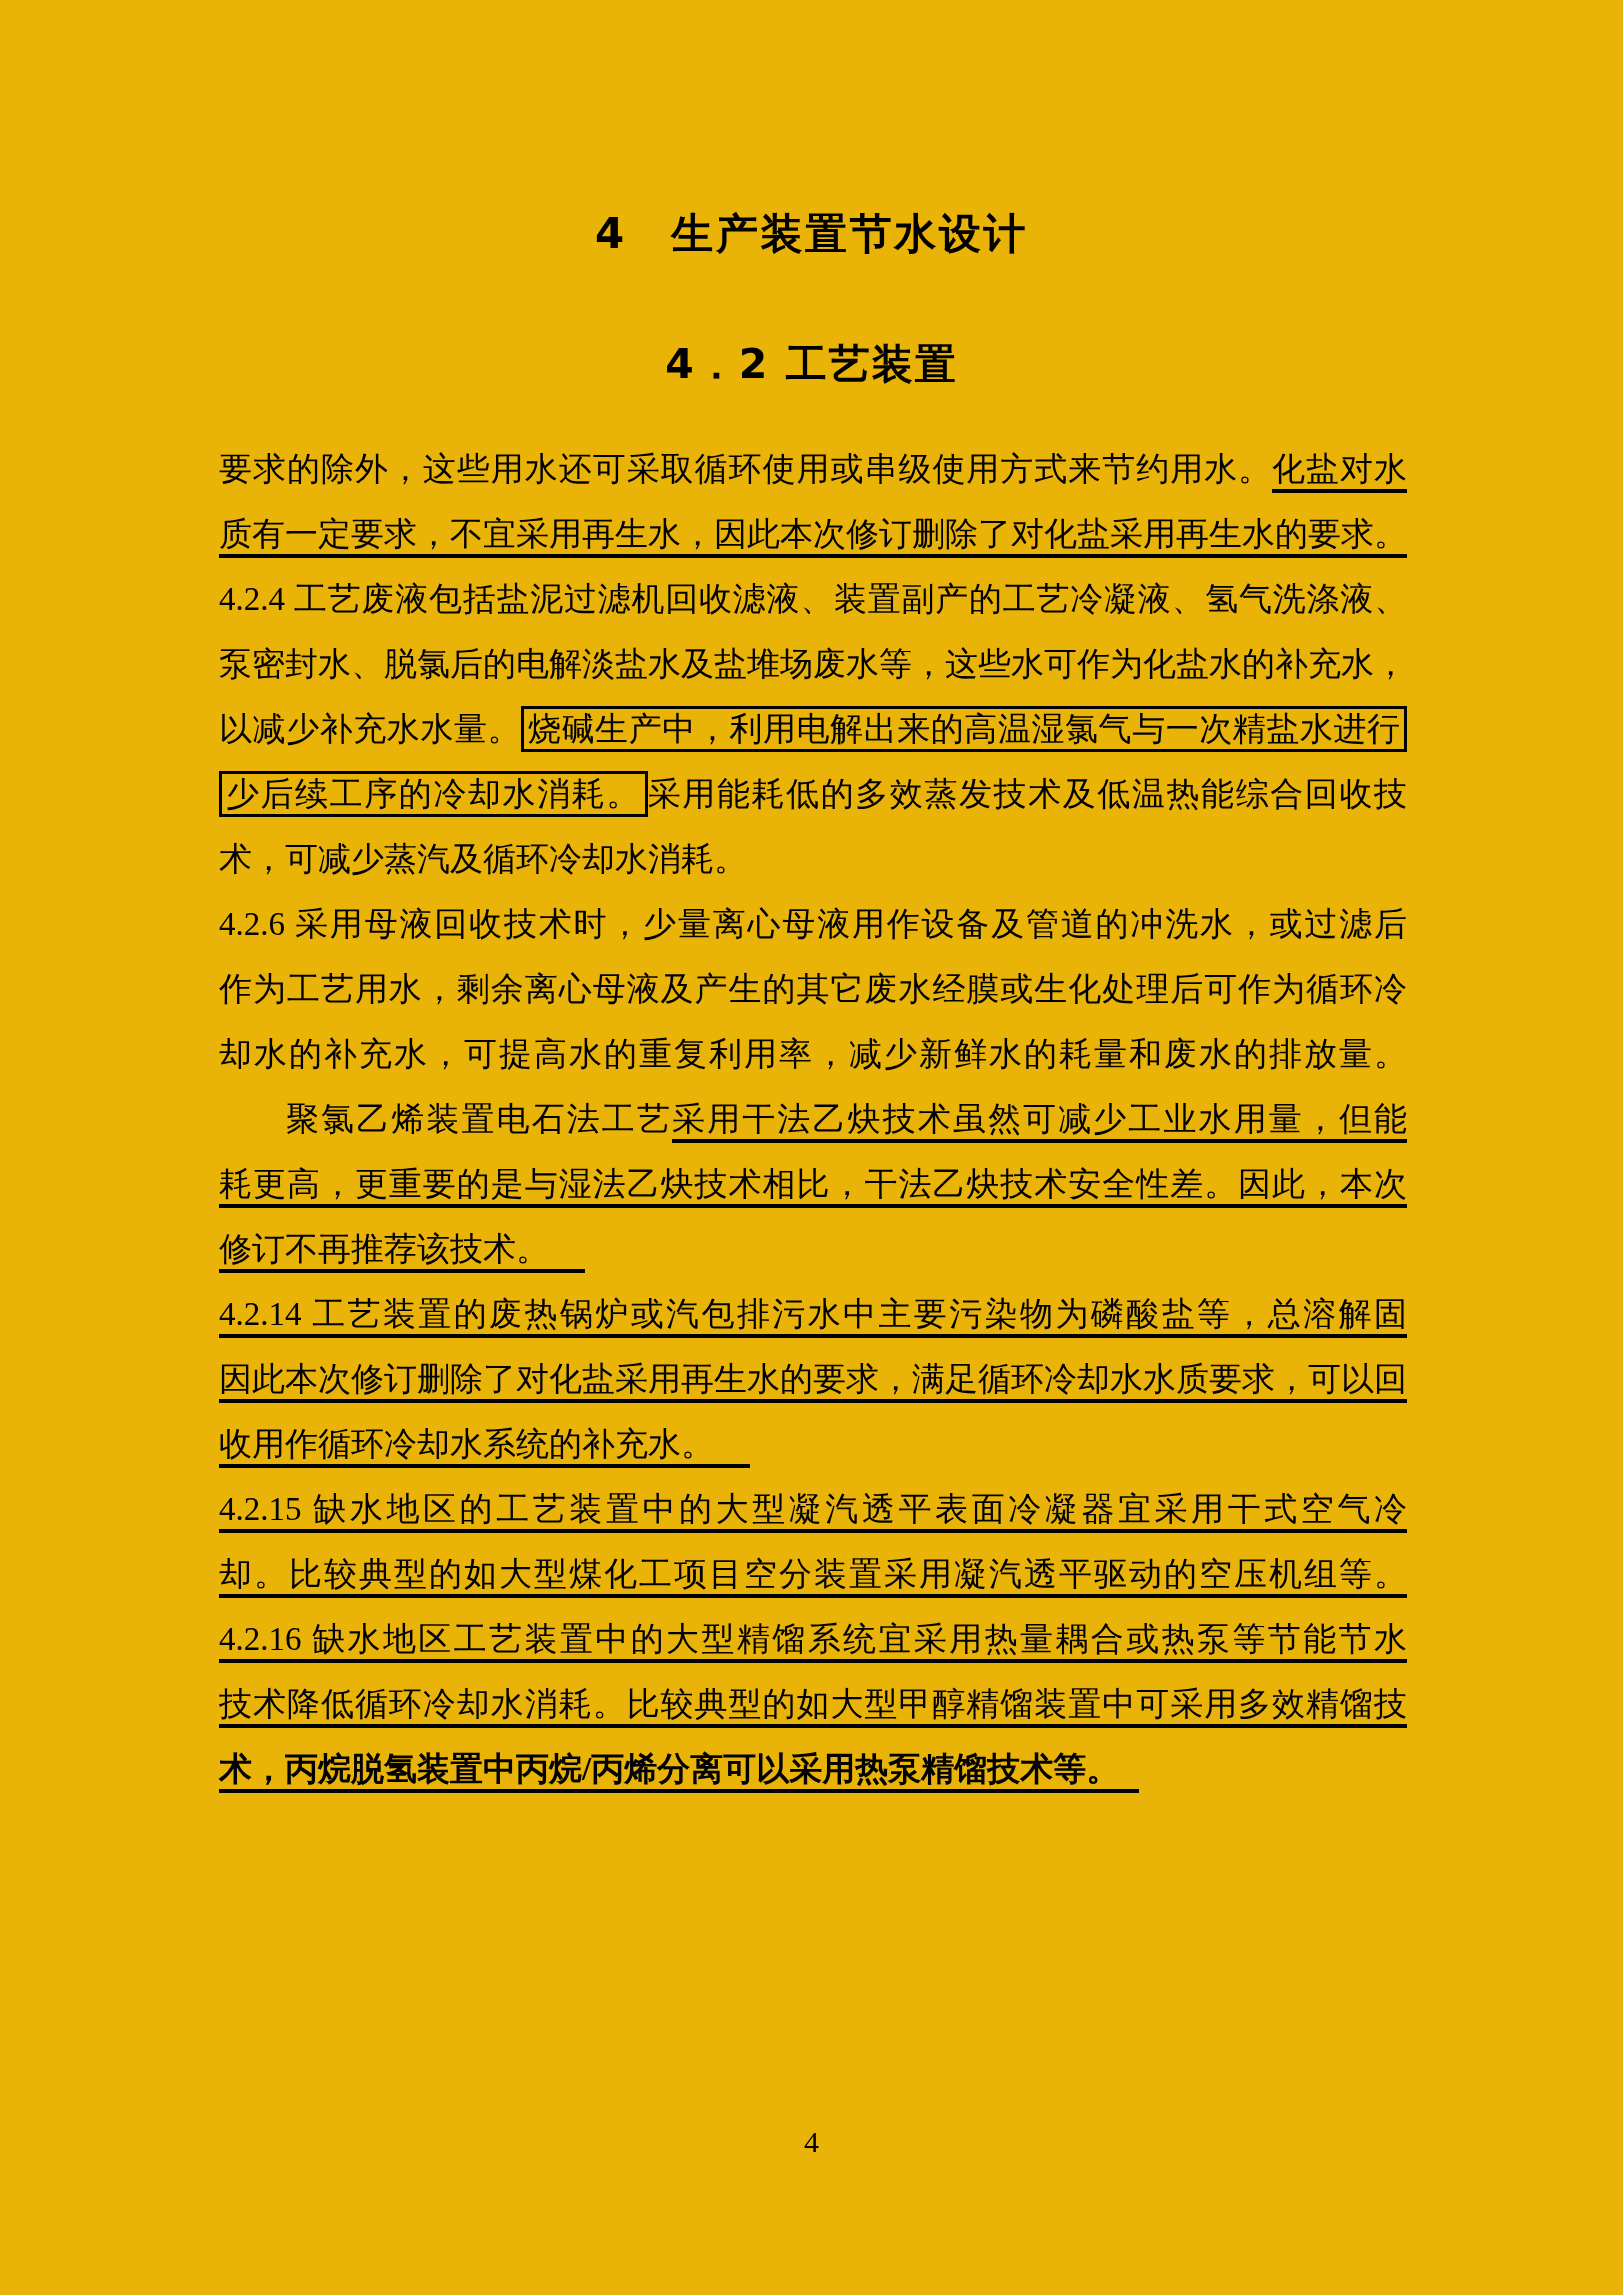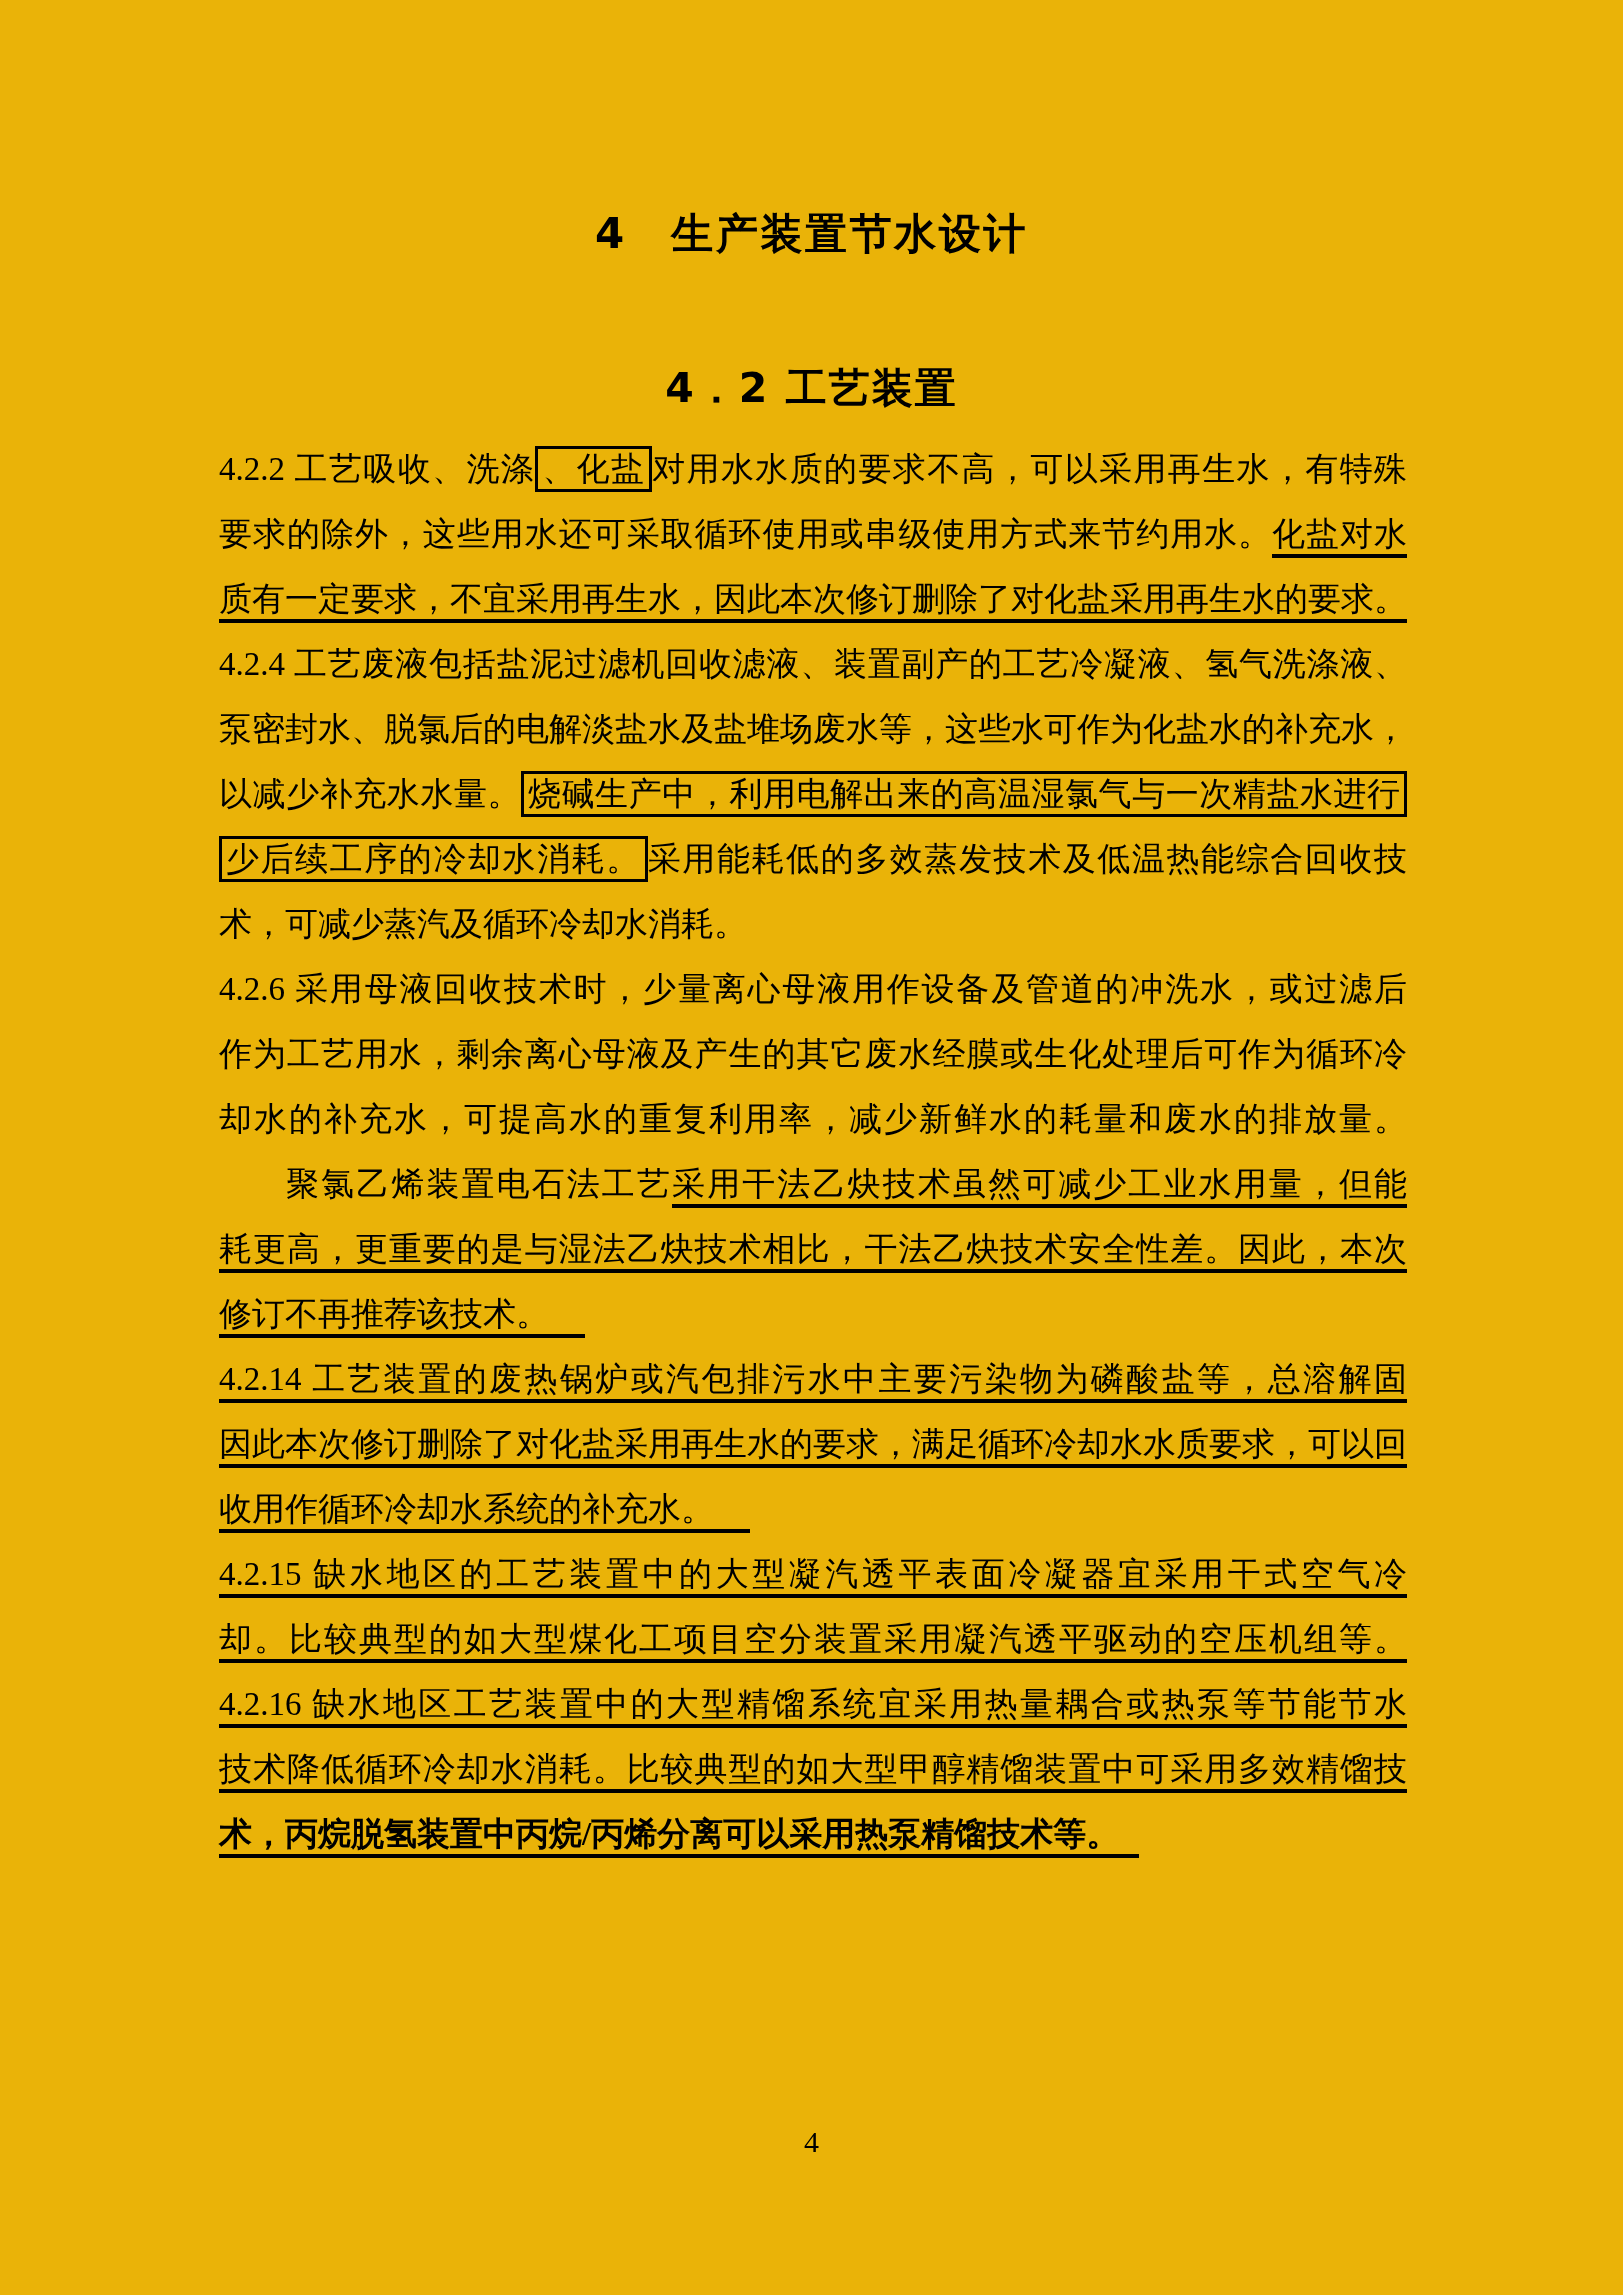"4．2 工艺装置" .subtitle { margin-top: 24px -> none }
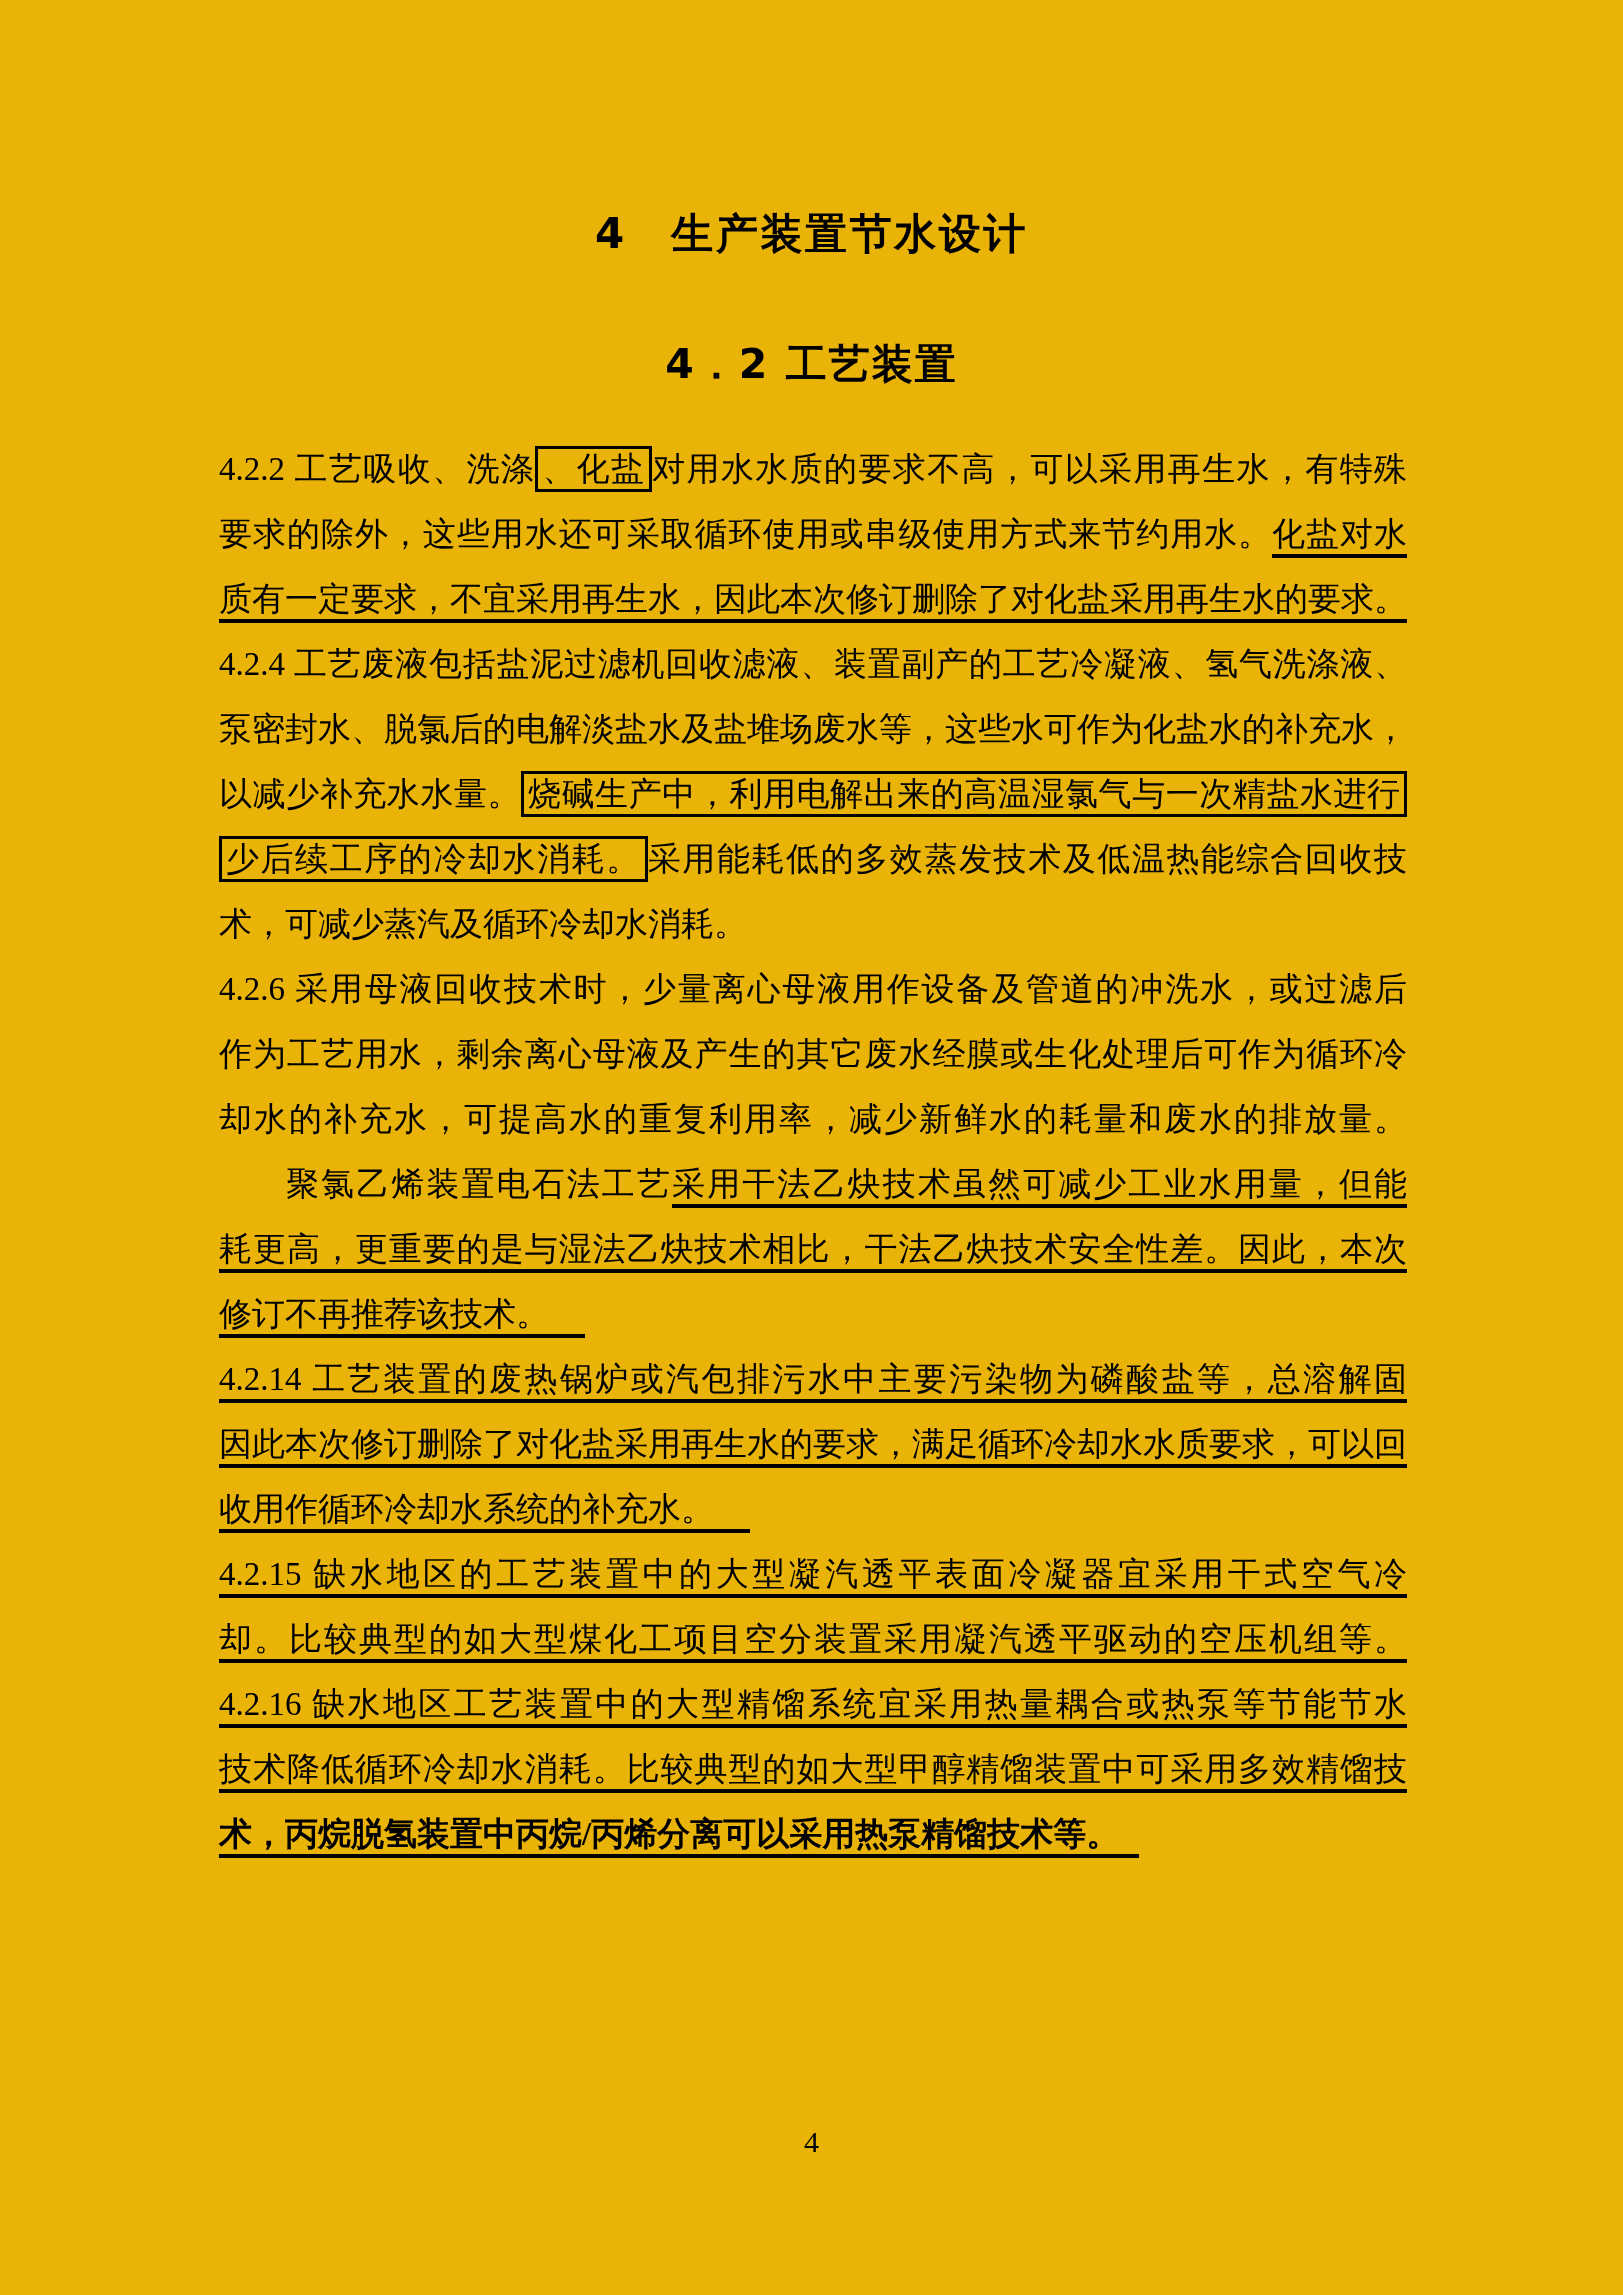"4.2.2 工艺吸收、洗涤 、化盐 对用水水质的要求不高，可以采用再生水，有特殊" div.line { html: <div><span>4.2.2 工艺吸收、洗涤</span><span>、化盐</span><span>对用水水质的要求不高，可以采用再生水，有特殊</span></div> -> none }
